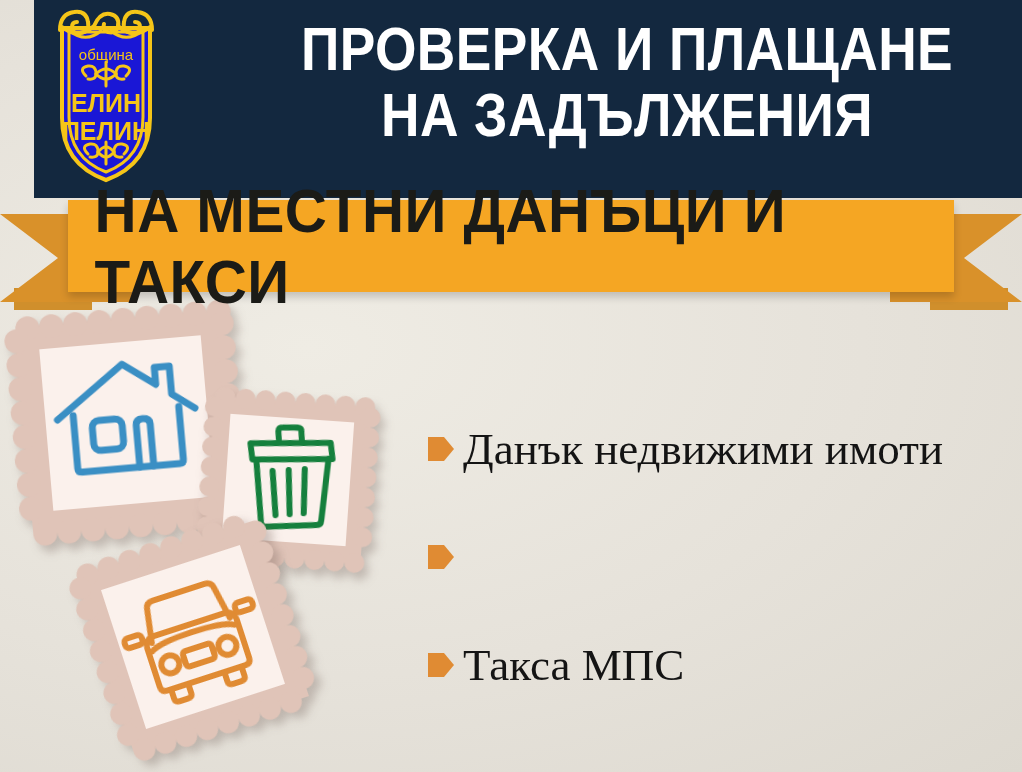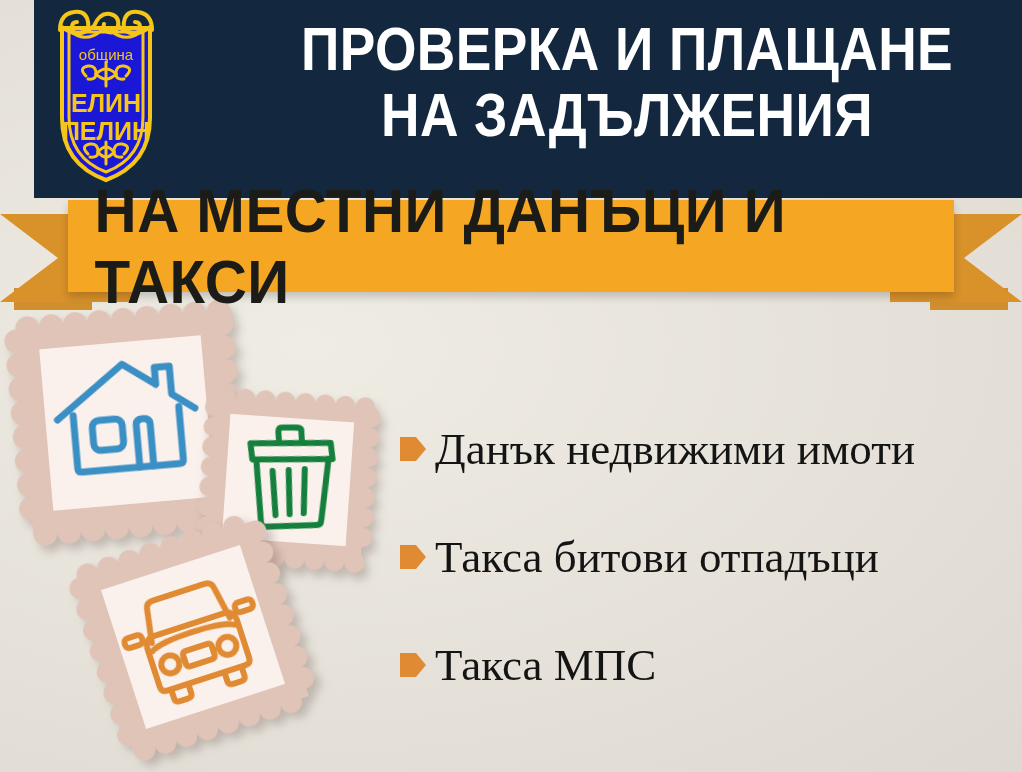"Данък недвижими имоти" .list-item { margin-left: none -> 28px }
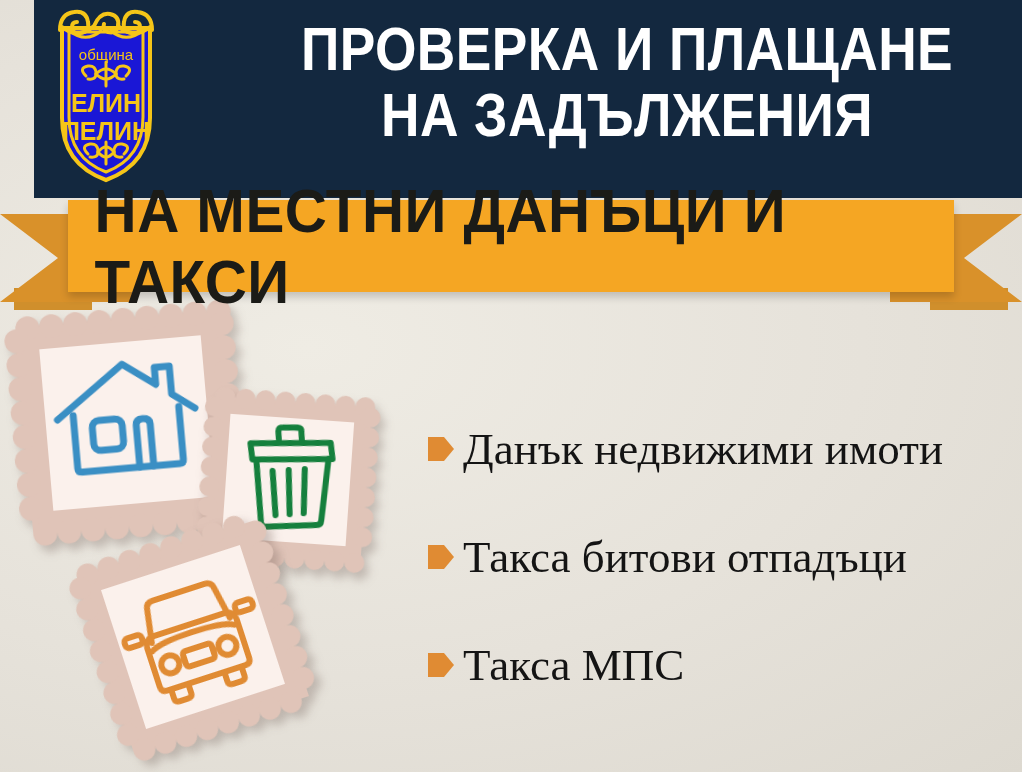"Такса битови отпадъци" span.list-label { html: <span>Такса битови отпадъци</span> -> none }
